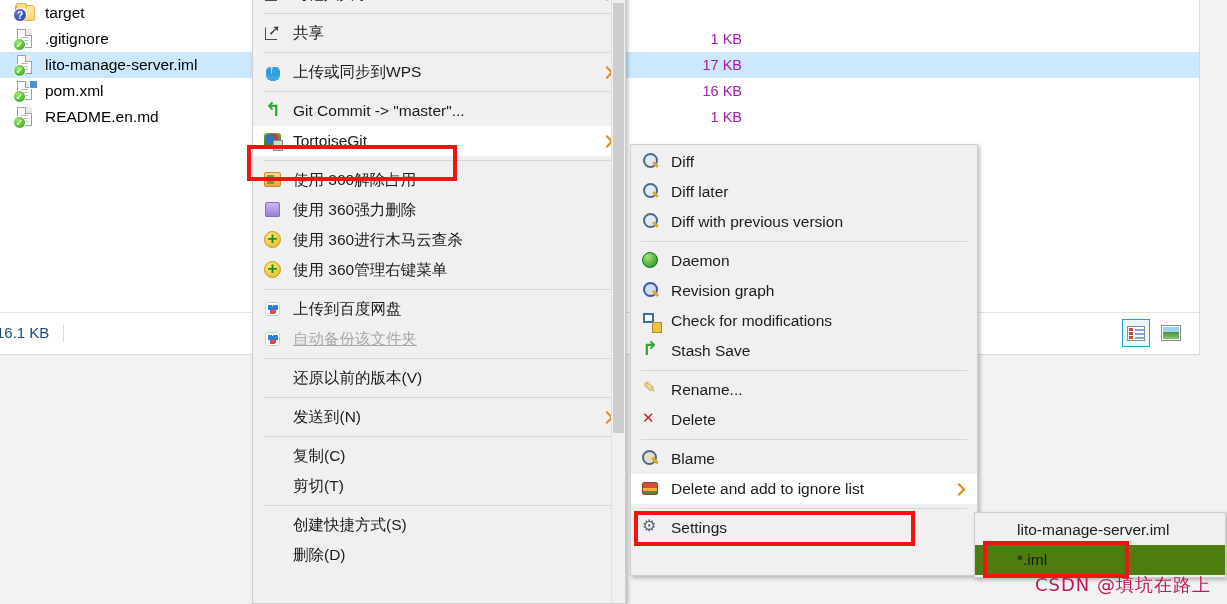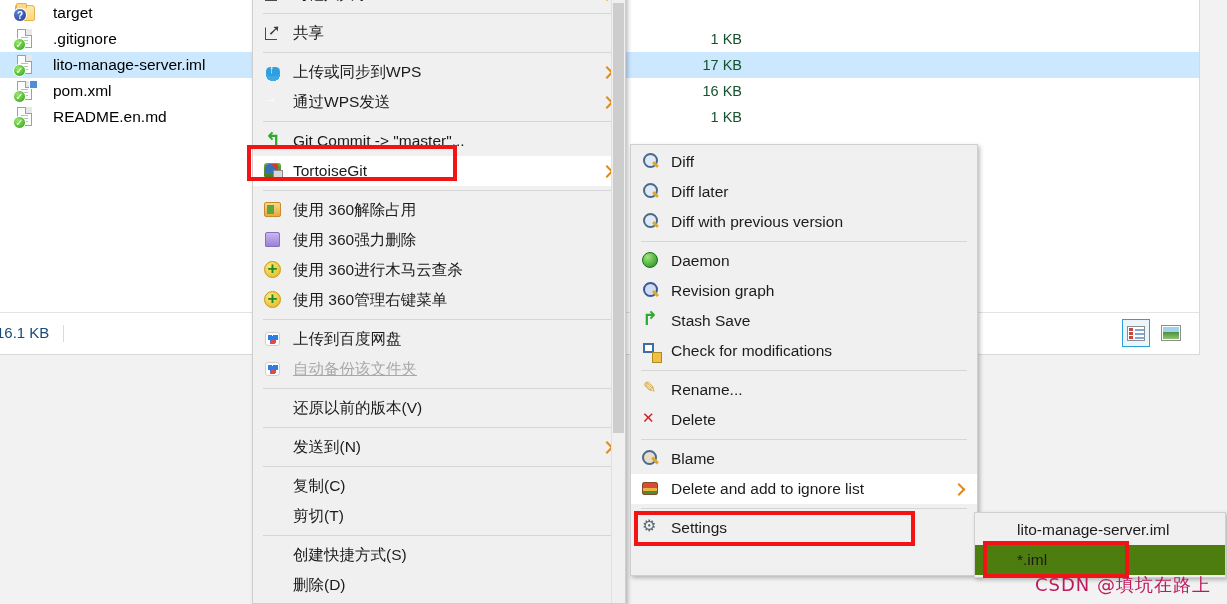"target" .file-row .fname { margin-left: 17px -> 9px }
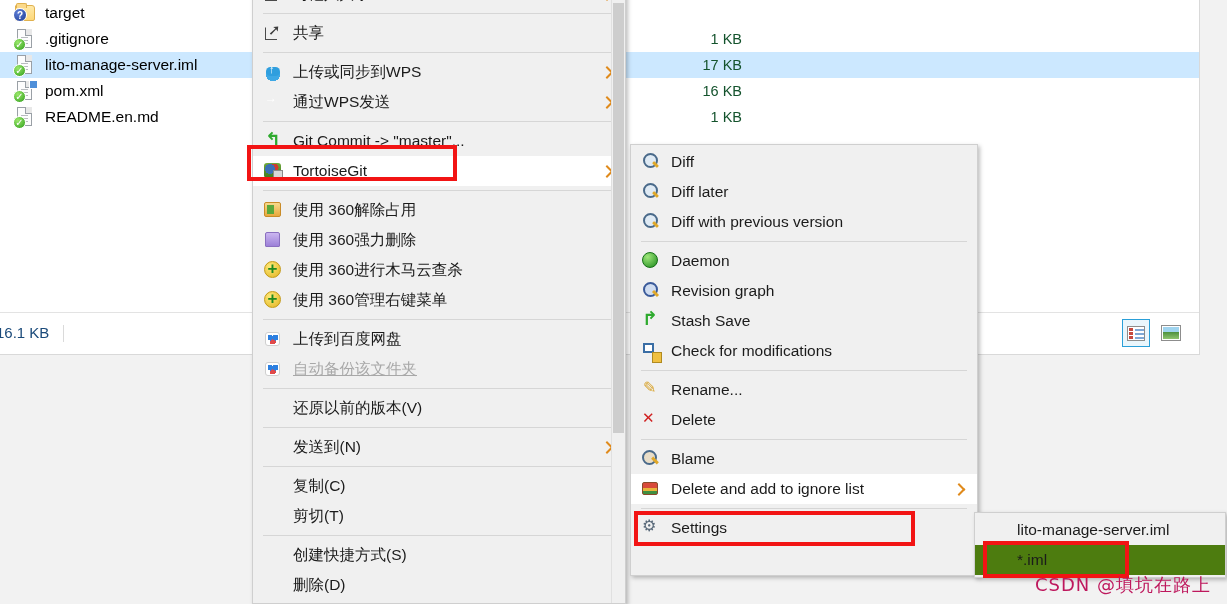"1 KB" .file-row .fsize { color: #14532d -> #a21caf }
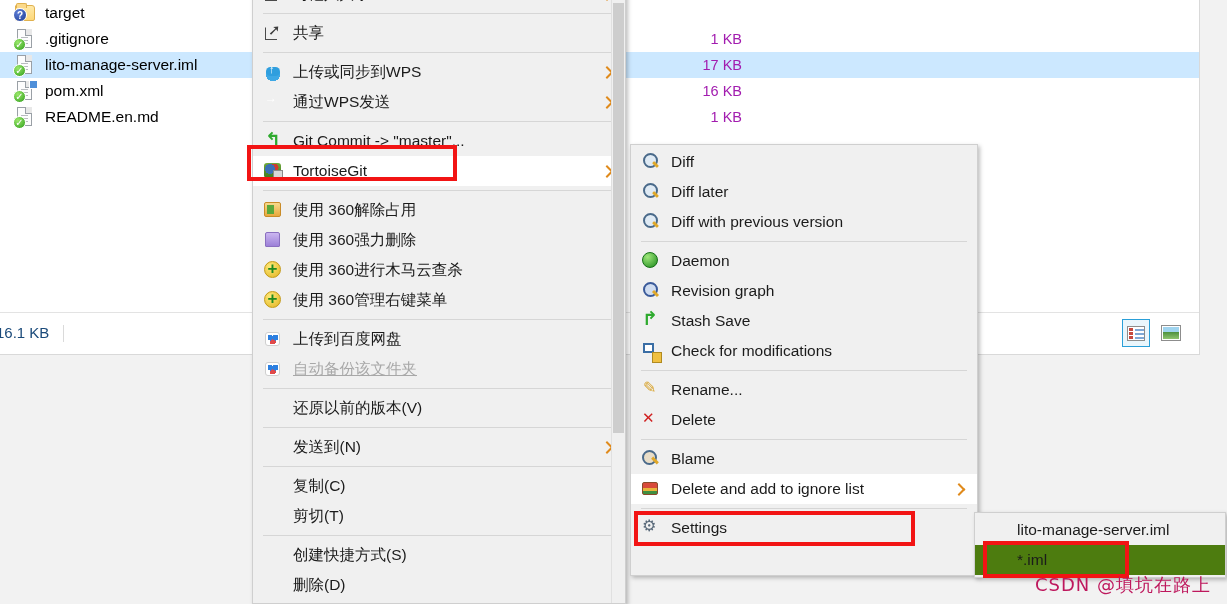"通过WPS发送" div.mitem { html: <div> <span><span></span></span> <span>通过WPS发送</span> <span></span> </div> -> none }
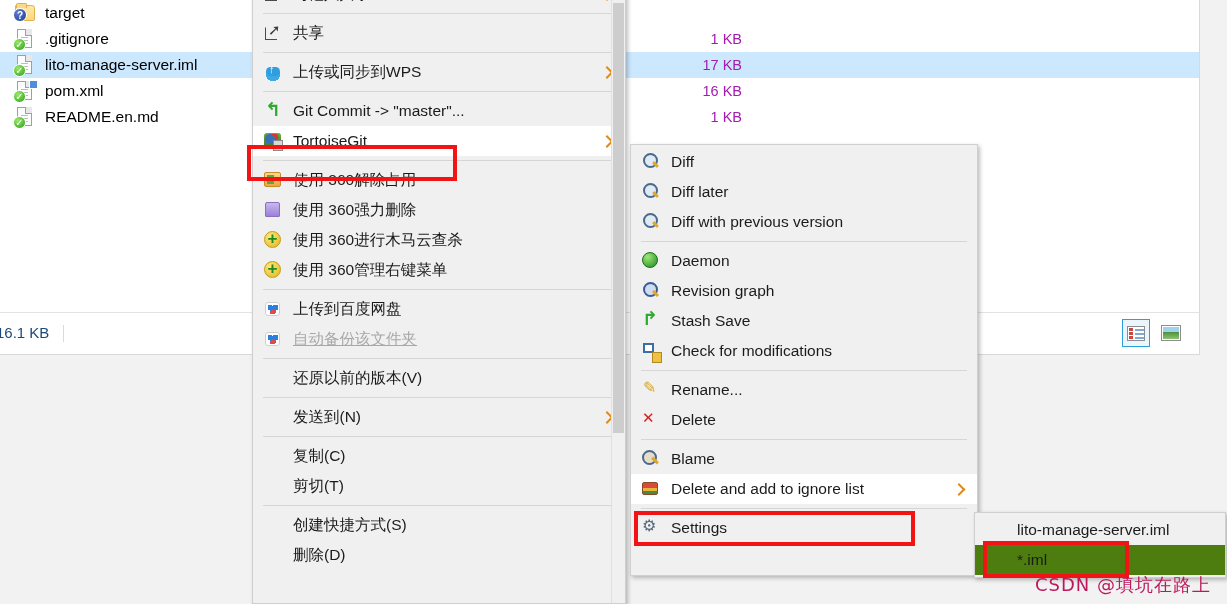"Stash Save" div.mitem { order: before "Check for modifications" -> after "Check for modifications" }
